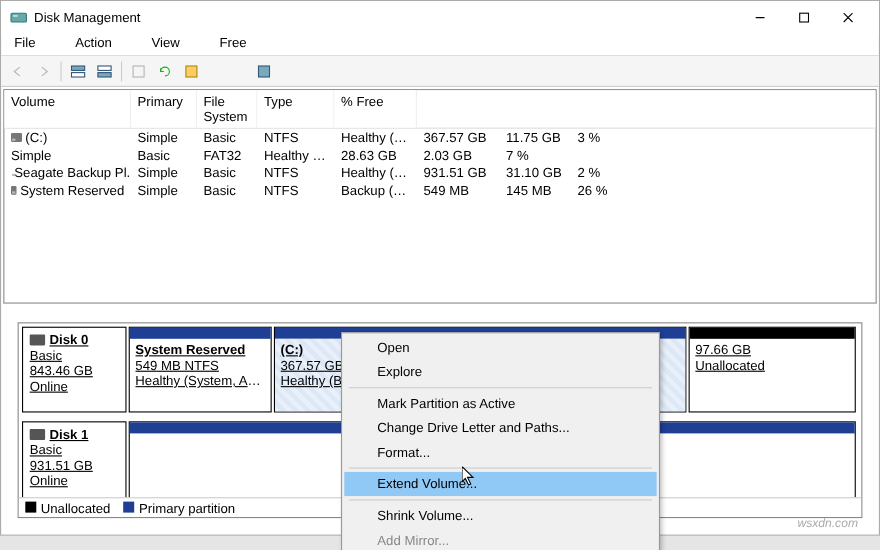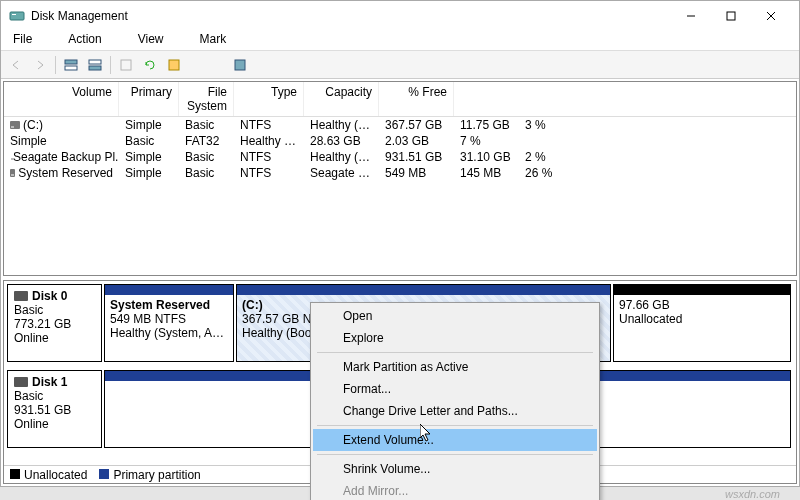"Mark" div.menu { text: Mark -> Free }
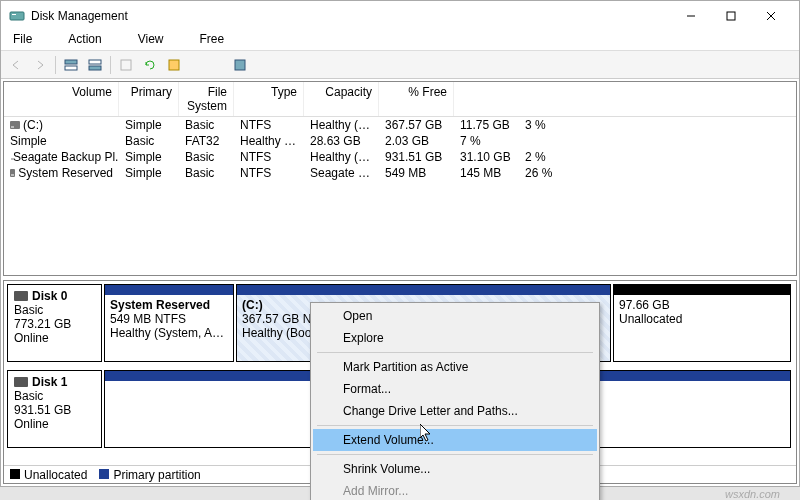"Volume" .vol-head { text-align: right -> none }
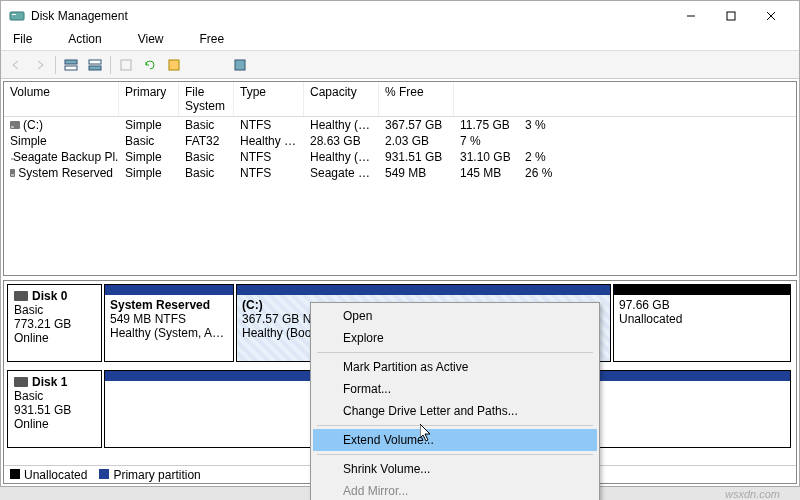"Capacity" div.cell { html: <div>Capacity</div> -> none }
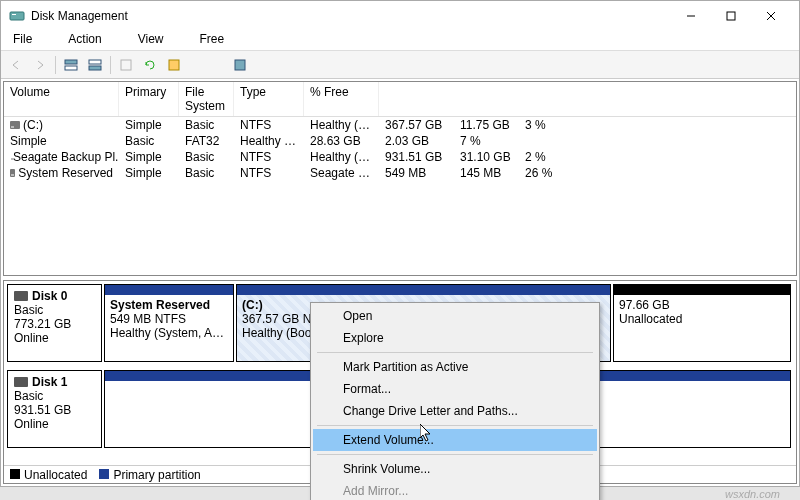"Seagate (S..." div.cell { text: Seagate -> Backup }
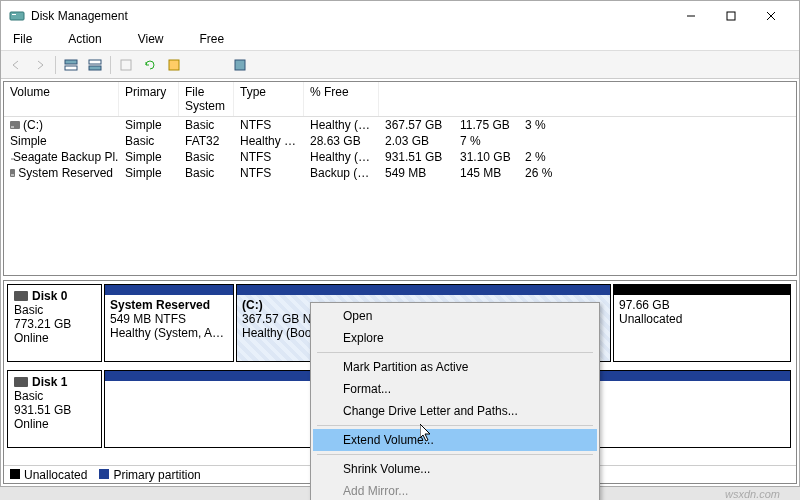"Disk 0" .gfx-pane { margin: 2px -> 15px; text-decoration: none -> underline }
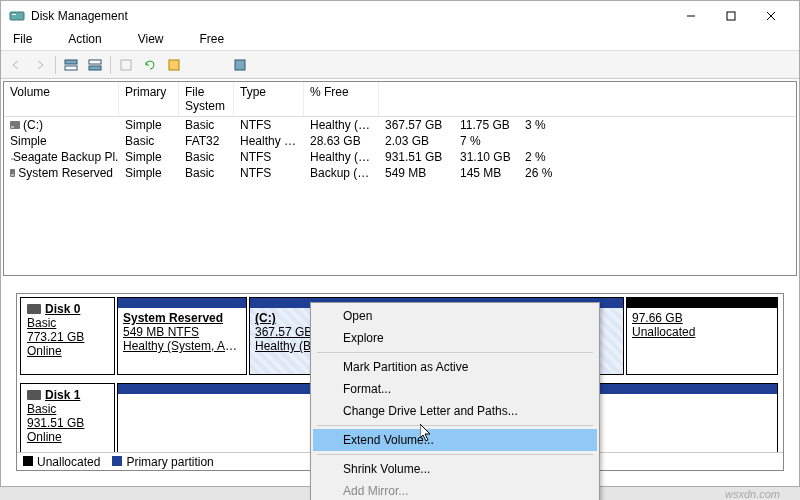"773.21 GB" div { text: 773.21 -> 843.46 }
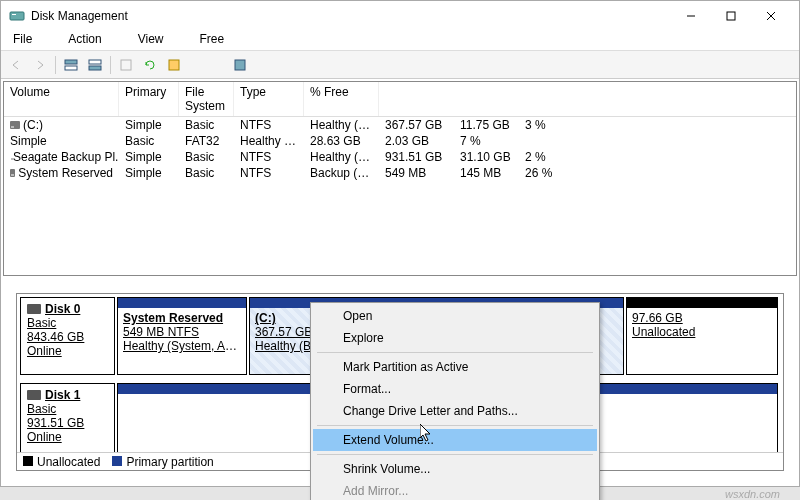"Format..." div.ctx-item { order: before "Change Drive Letter and Paths..." -> after "Change Drive Letter and Paths..." }
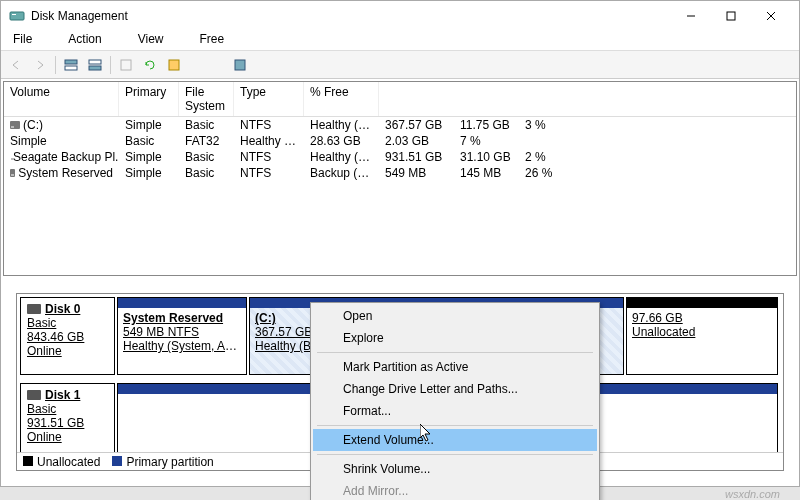"wsxdn.com" .watermark { bottom: 0 -> 18px }
